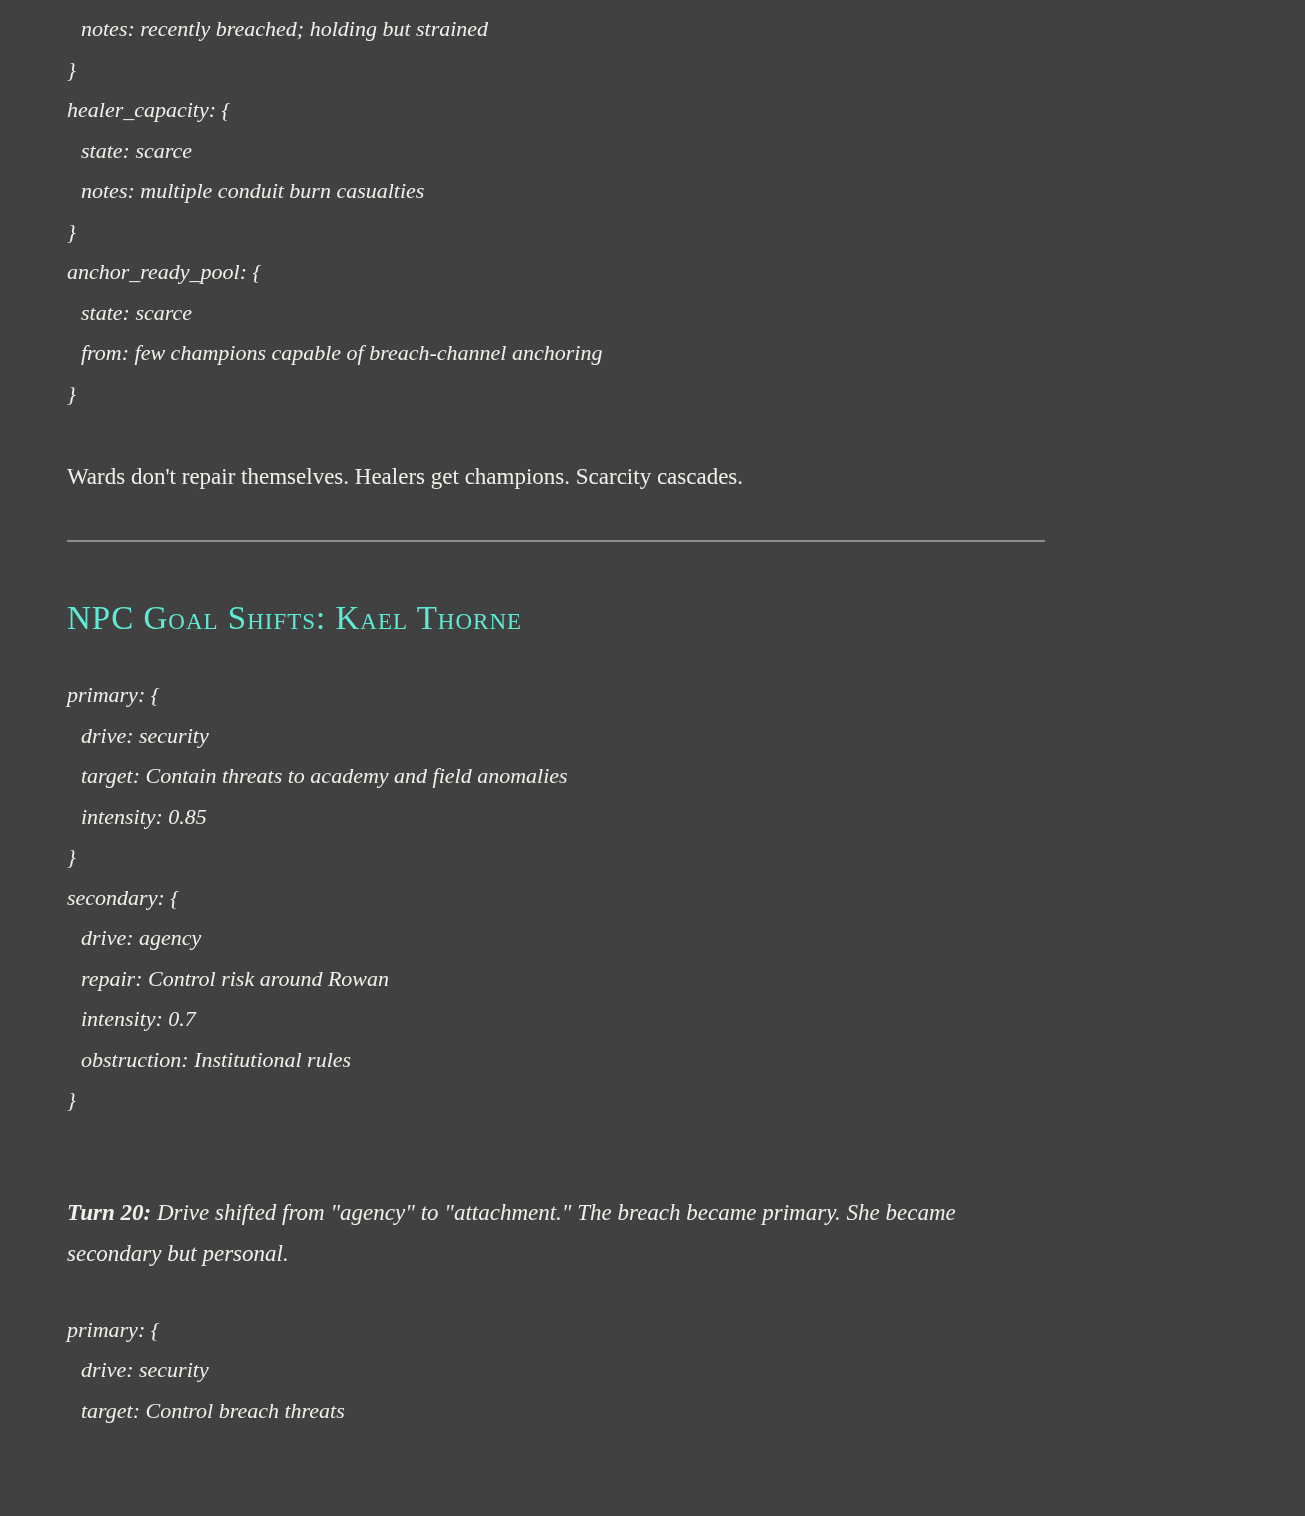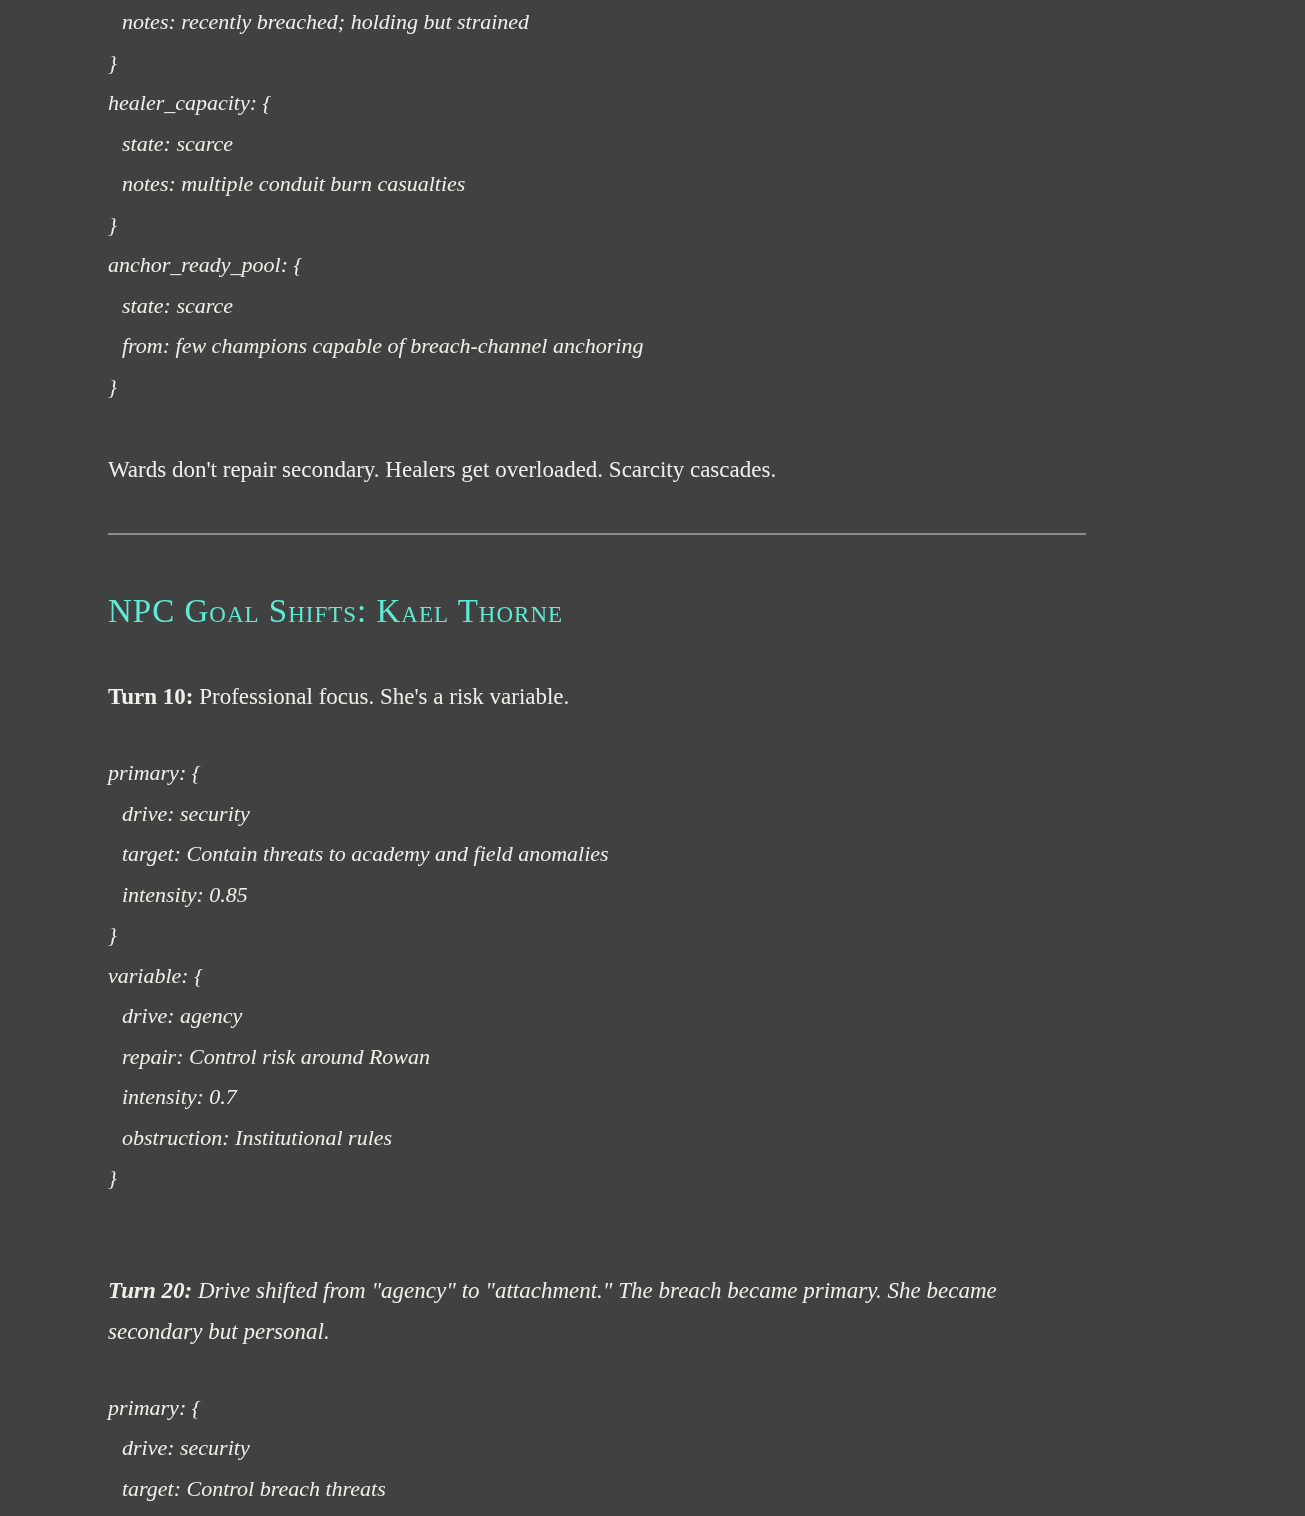"notes: recently breached; holding but" .content { margin-left: 108px -> 67px; padding-top: 2px -> 9px }
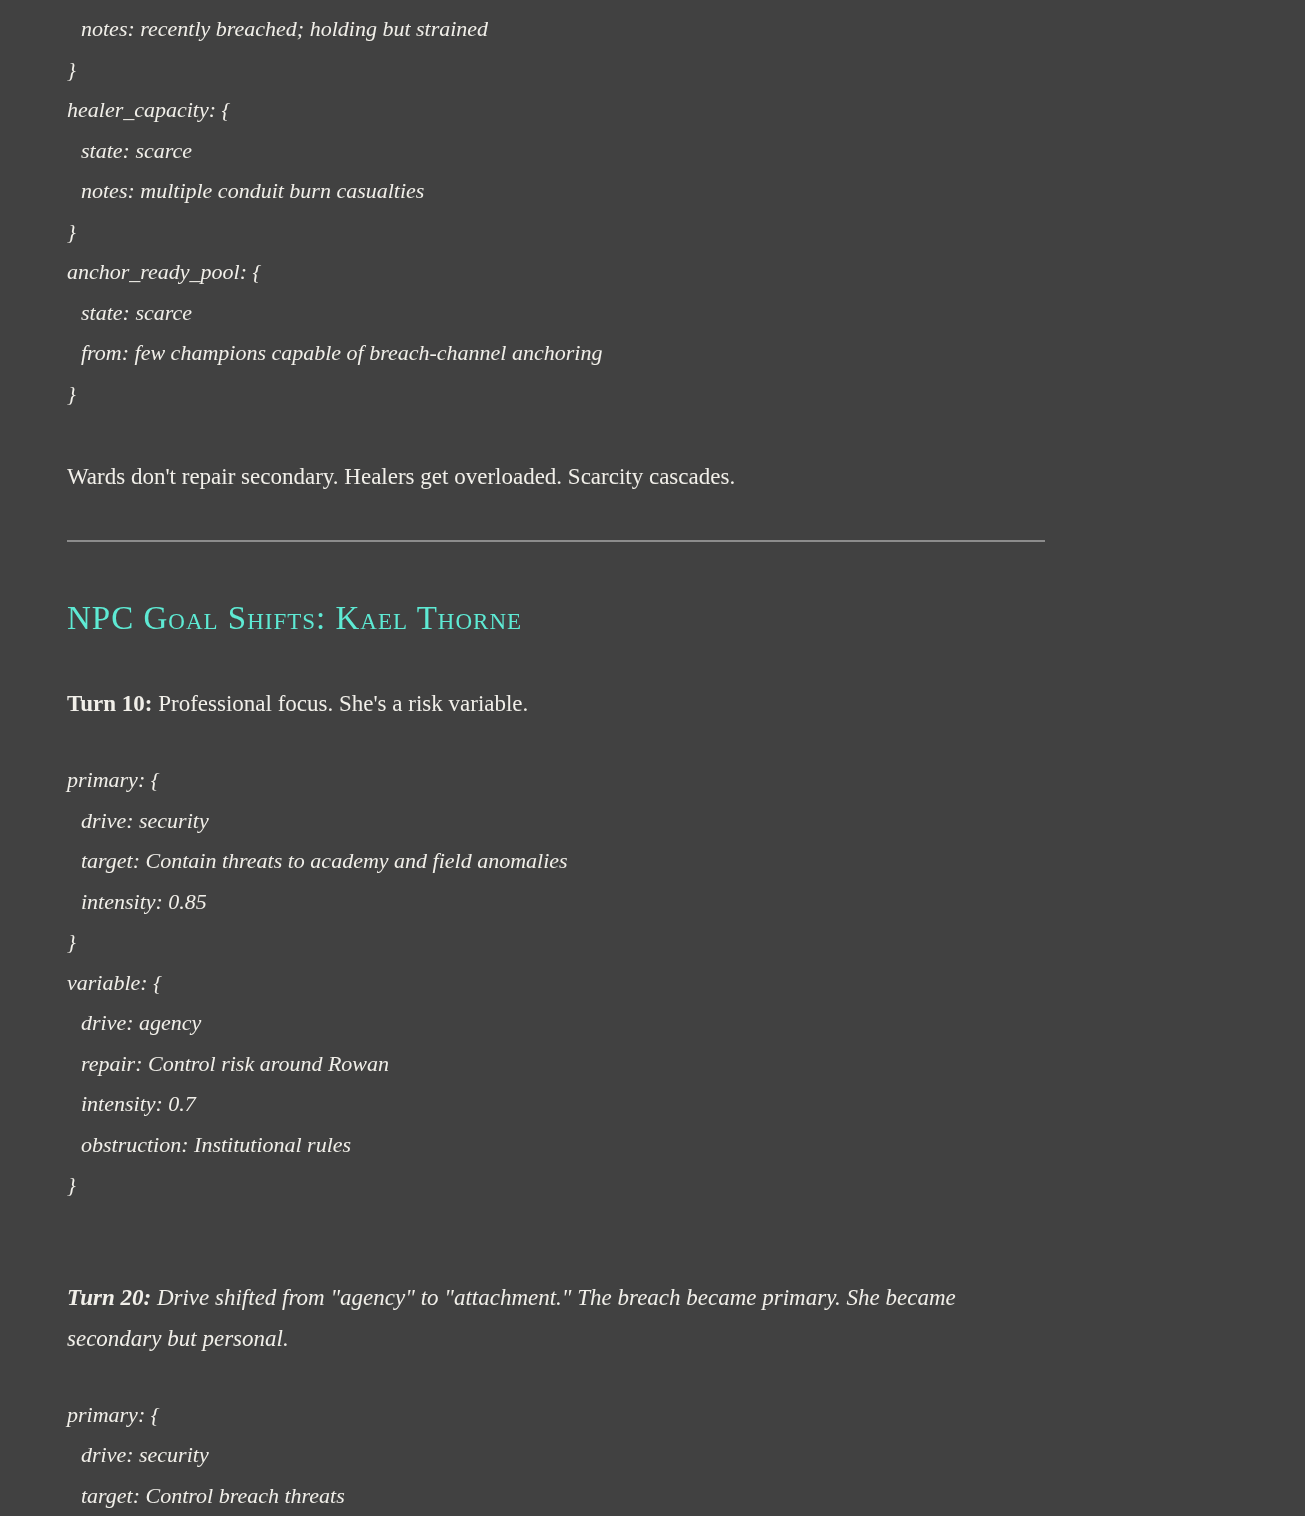"Wards don't repair secondary. Healers" p.para { text: secondary. Healers get overloaded -> themselves. Healers get champions }
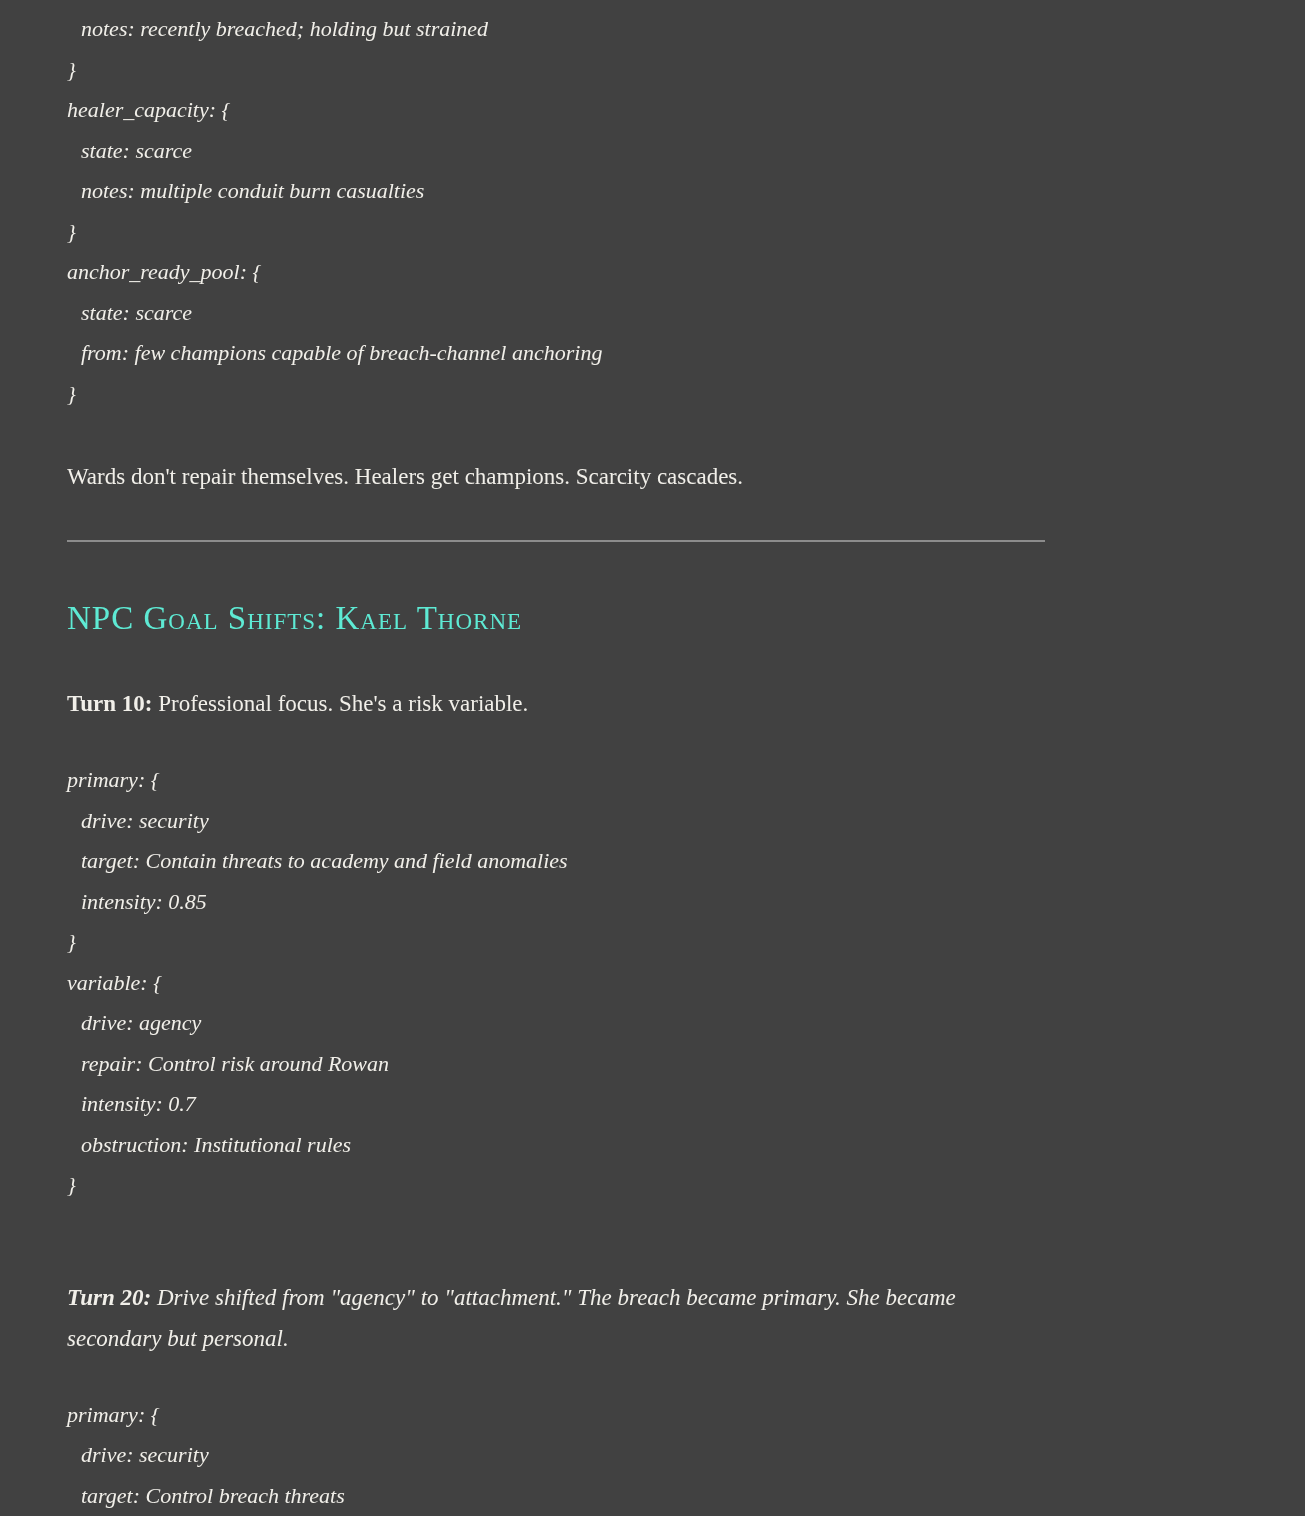"Turn 10: Professional focus. She's" p.para { html: <p><span>Turn 10:</span> <span>Professional focus. She's a risk variable.</span></p> -> none }
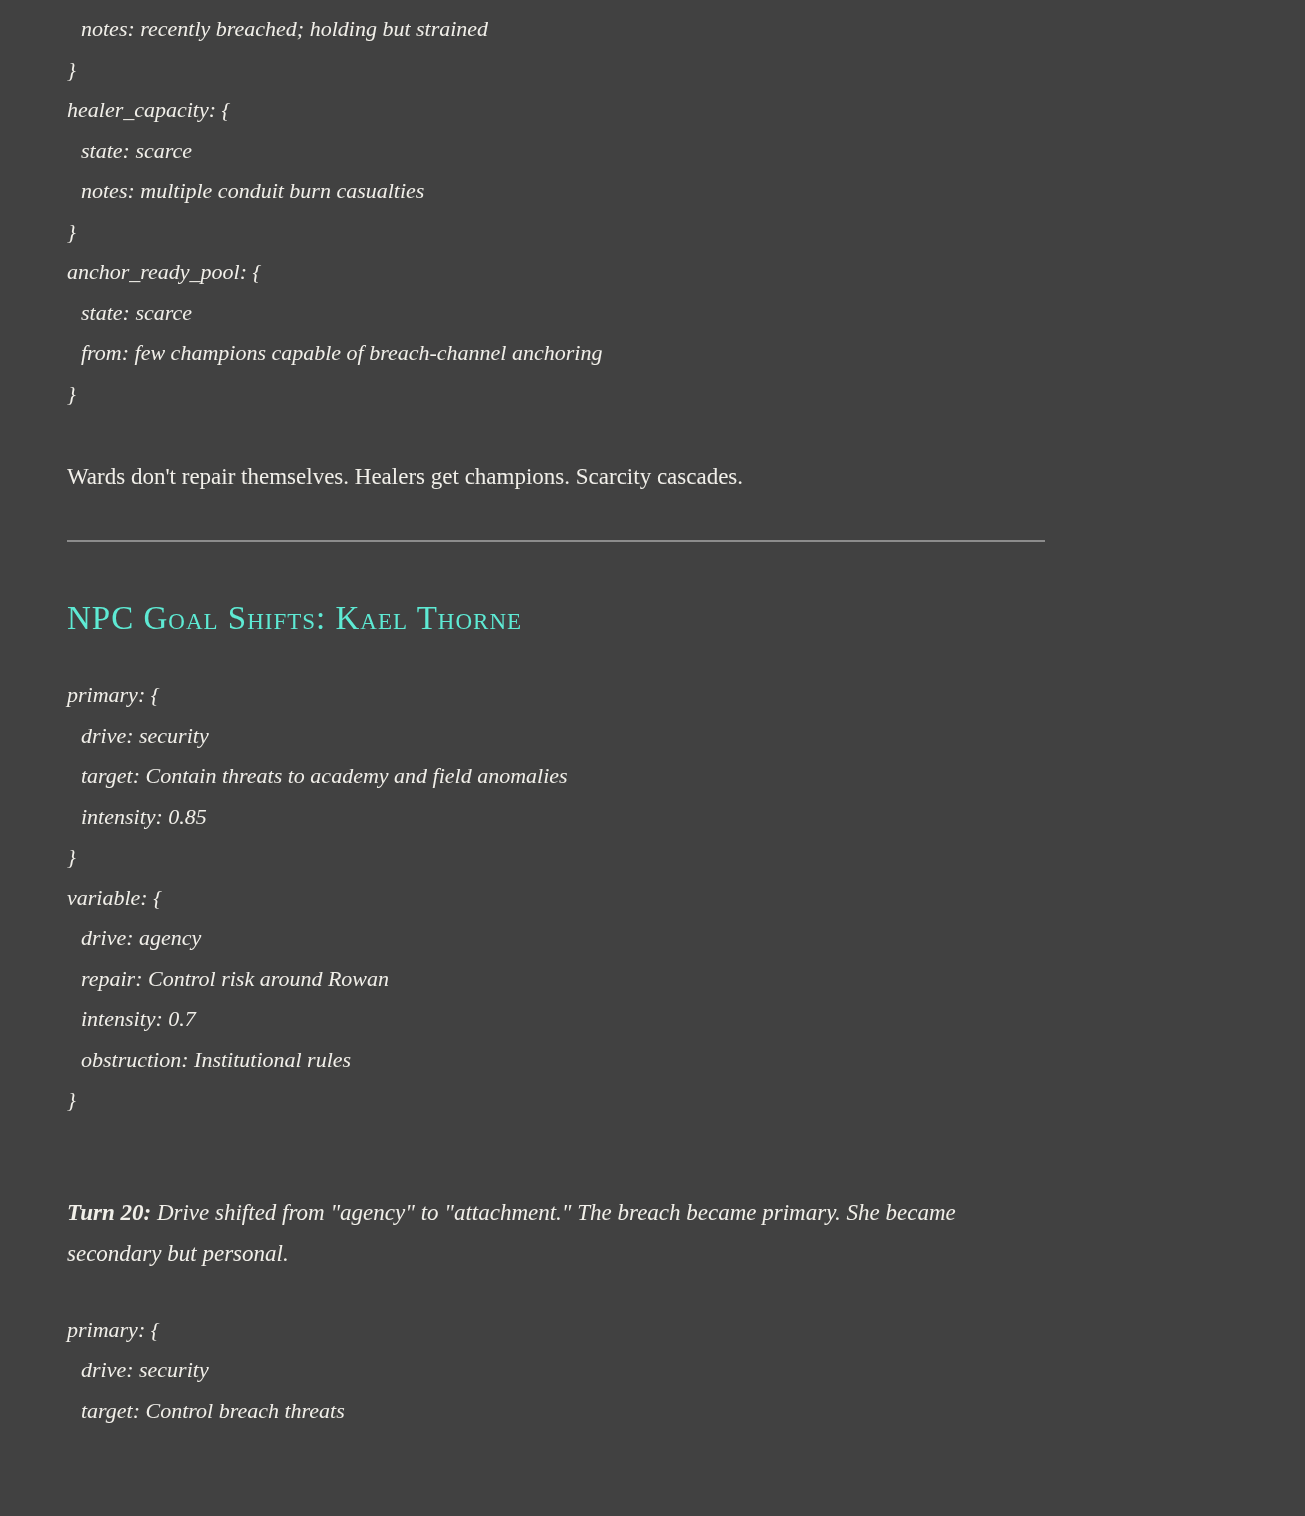"variable: {" div.cl { text: variable -> secondary }
